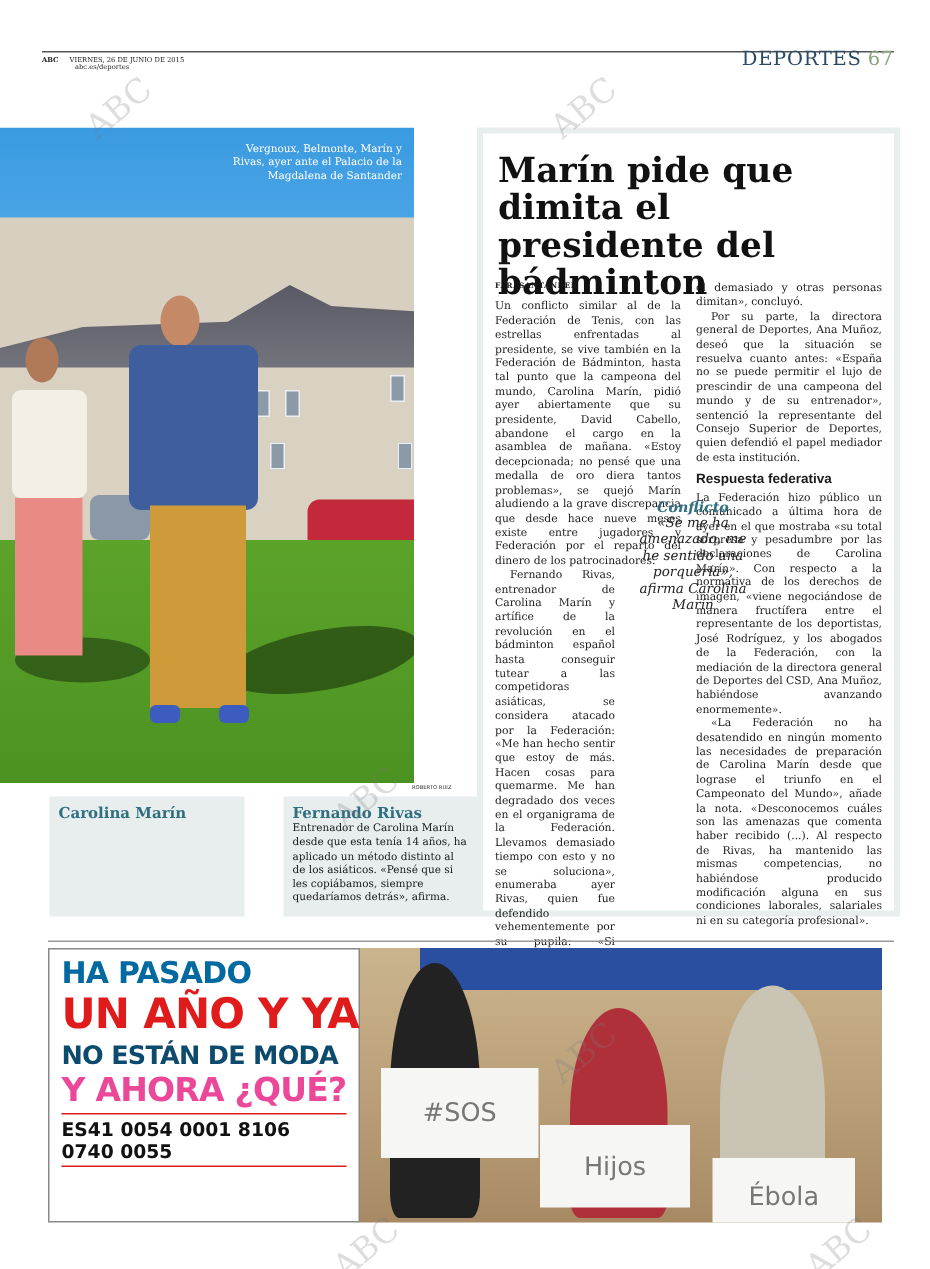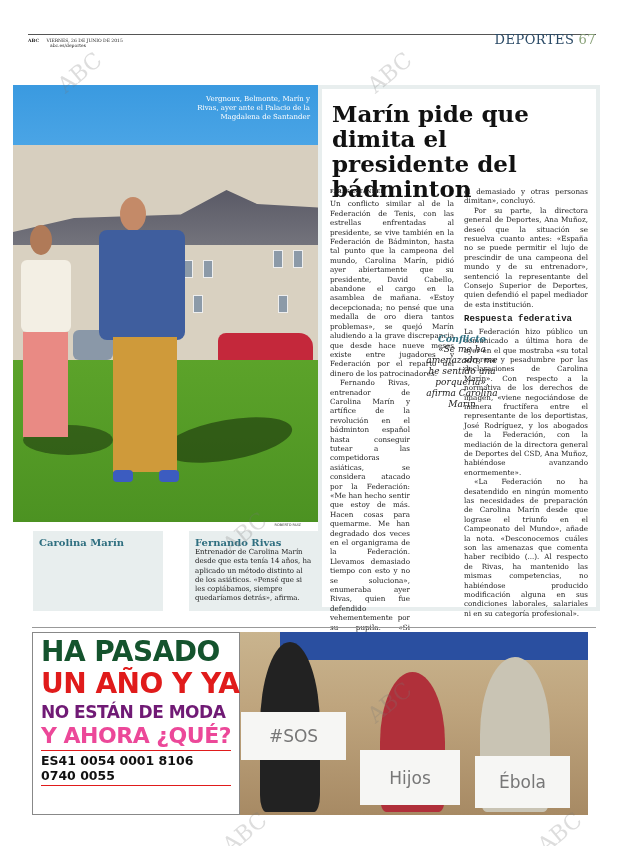"Vergnoux, Belmonte, Marín y Rivas," .photo { margin-left: 13px -> none; width: 305px -> 276px }
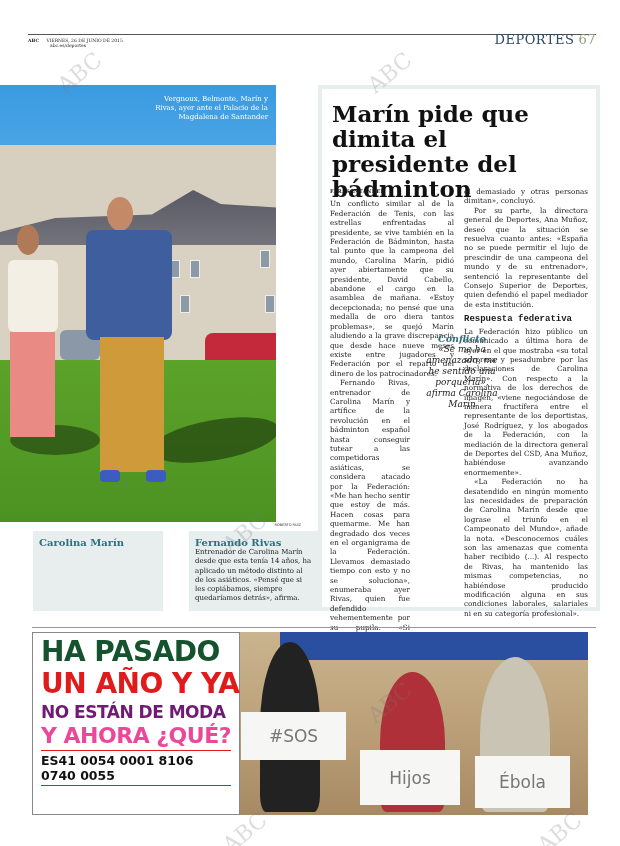"Respuesta federativa" .subhead { font-family: Liberation Mono, monospace -> Liberation Sans, sans-serif }
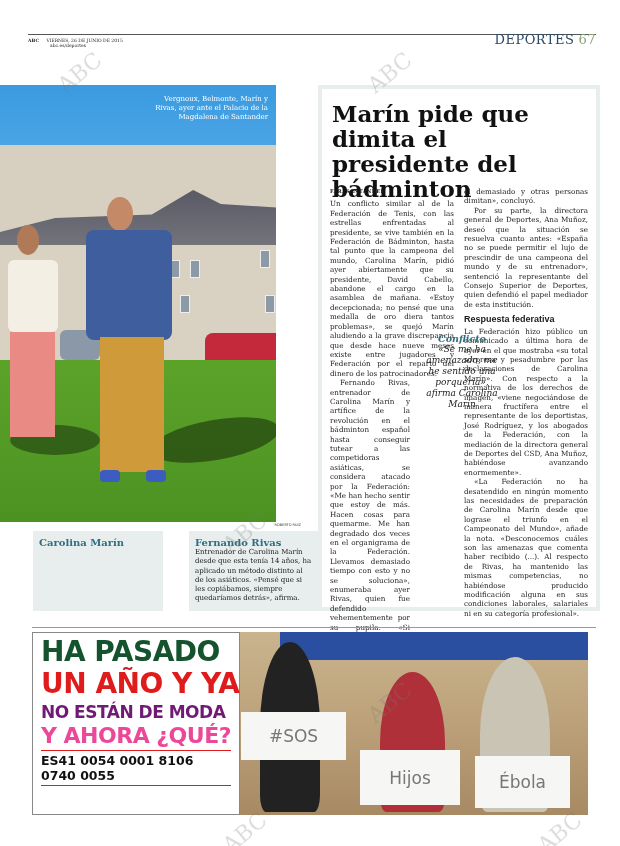"HA PASADO" .l1 { color: #14532d -> #0369a1; font-size: 28px -> 20px }
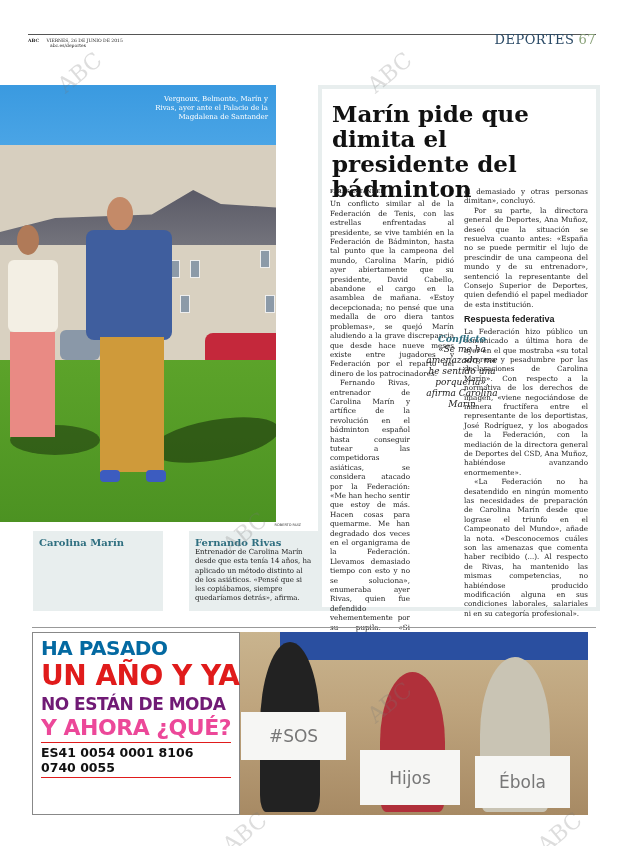"NO ESTÁN DE MODA" .l3 { color: #701a75 -> #0c4a6e }
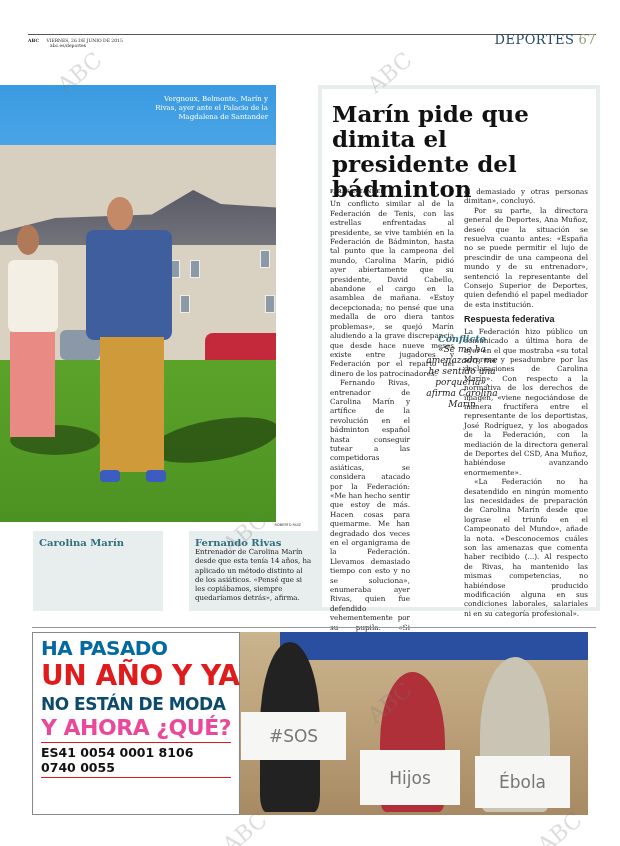"#SOS" div.sign { height: 48px -> 60px; left: 1px -> 14px }
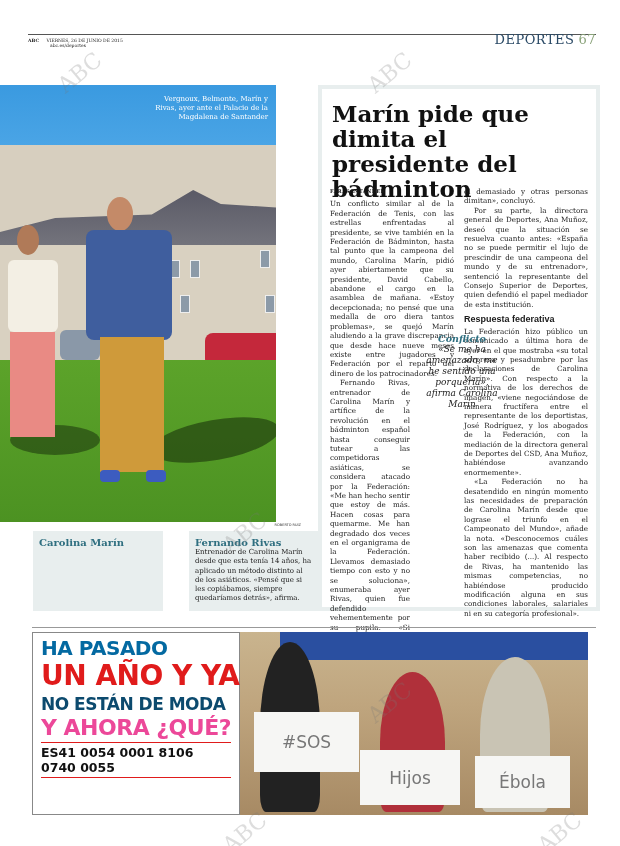"Ébola" div.sign { top: 124px -> 140px }
